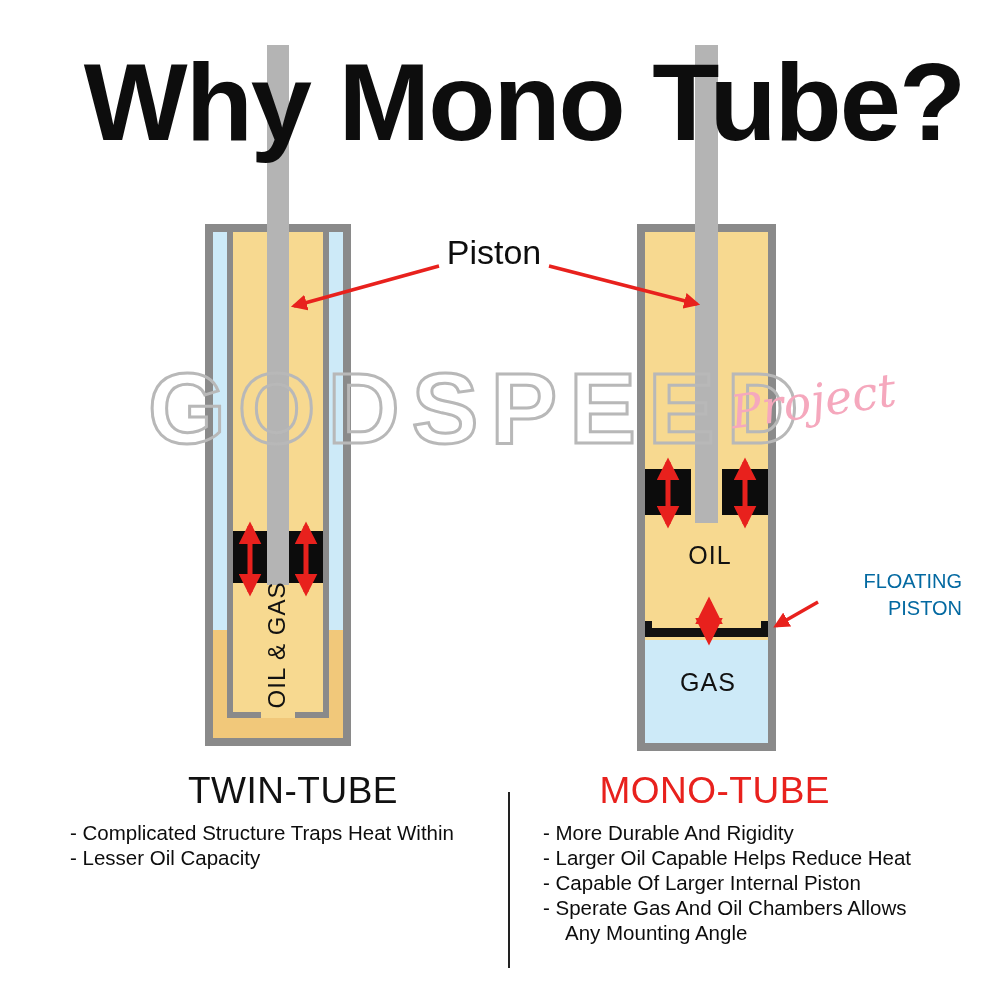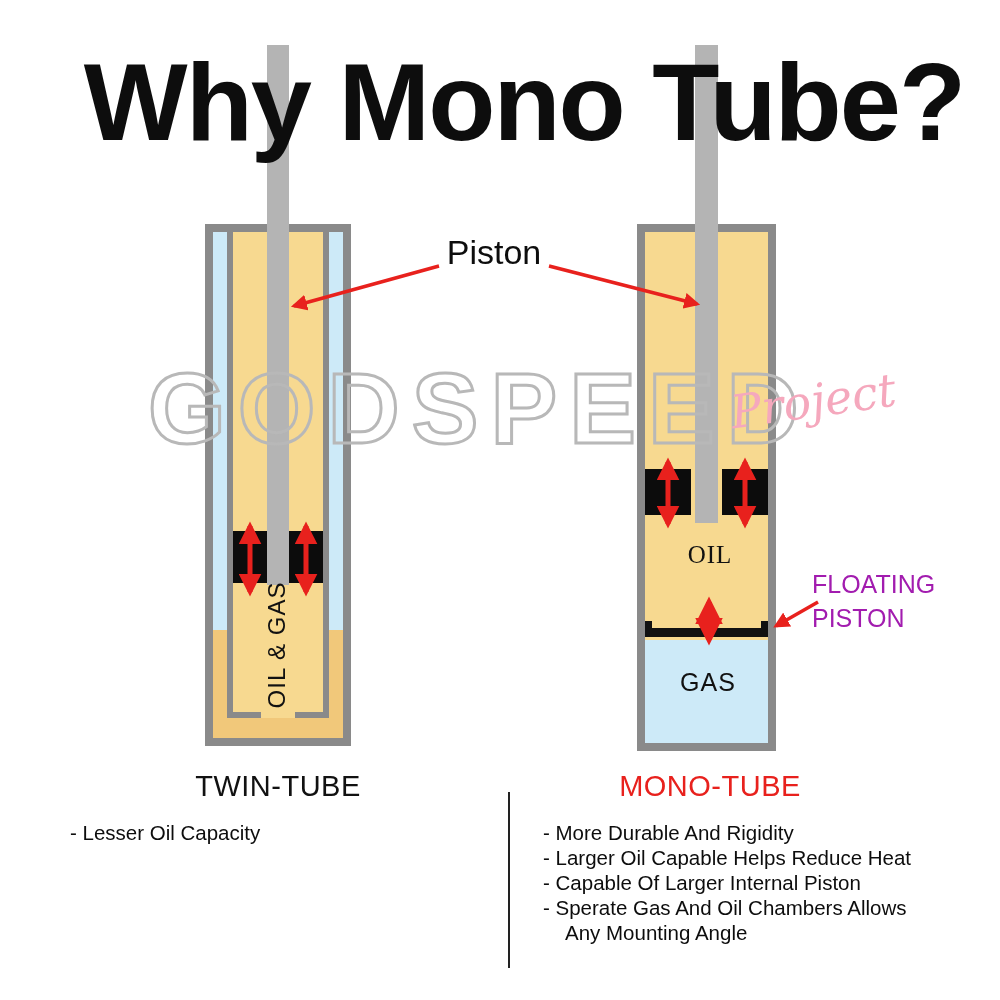"OIL" div.chamber-text { font-family: Liberation Serif, serif -> none }
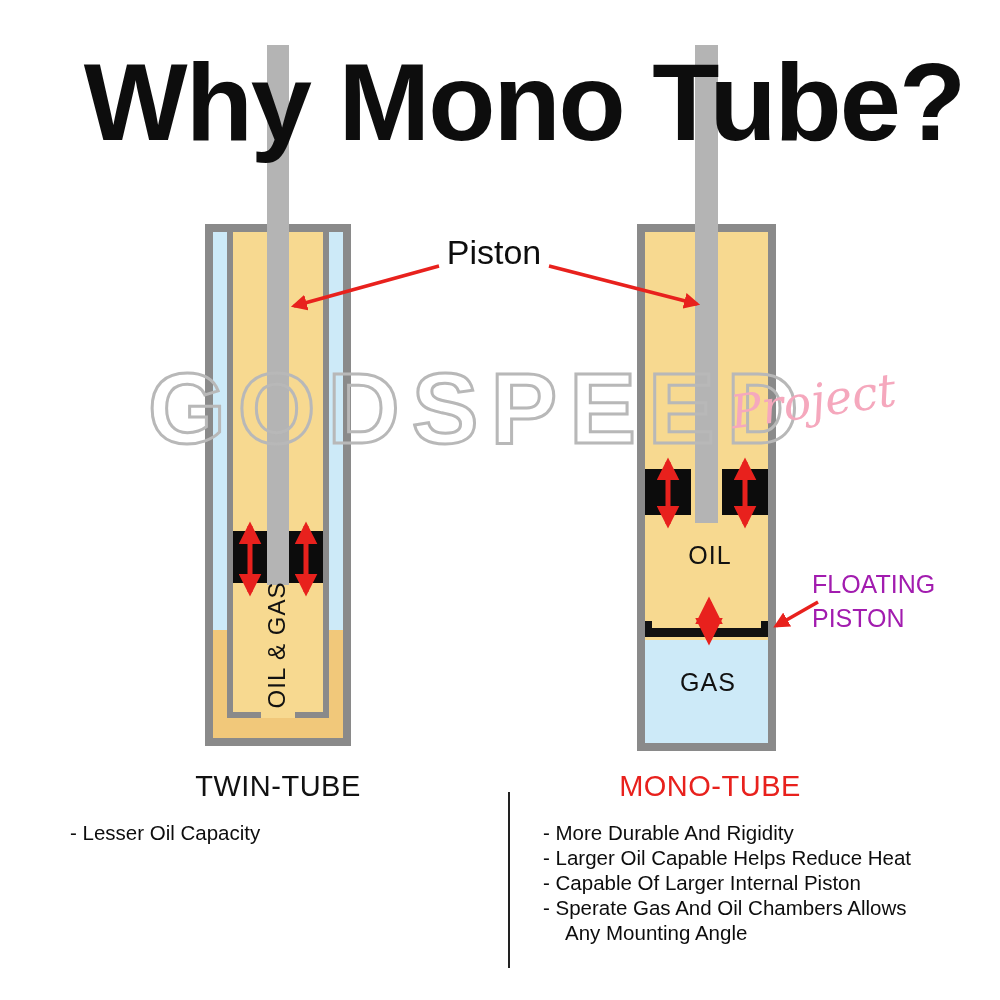"FLOATING" .floating-label { color: #a21caf -> #0369a1; font-size: 25px -> 20px; text-align: left -> right }
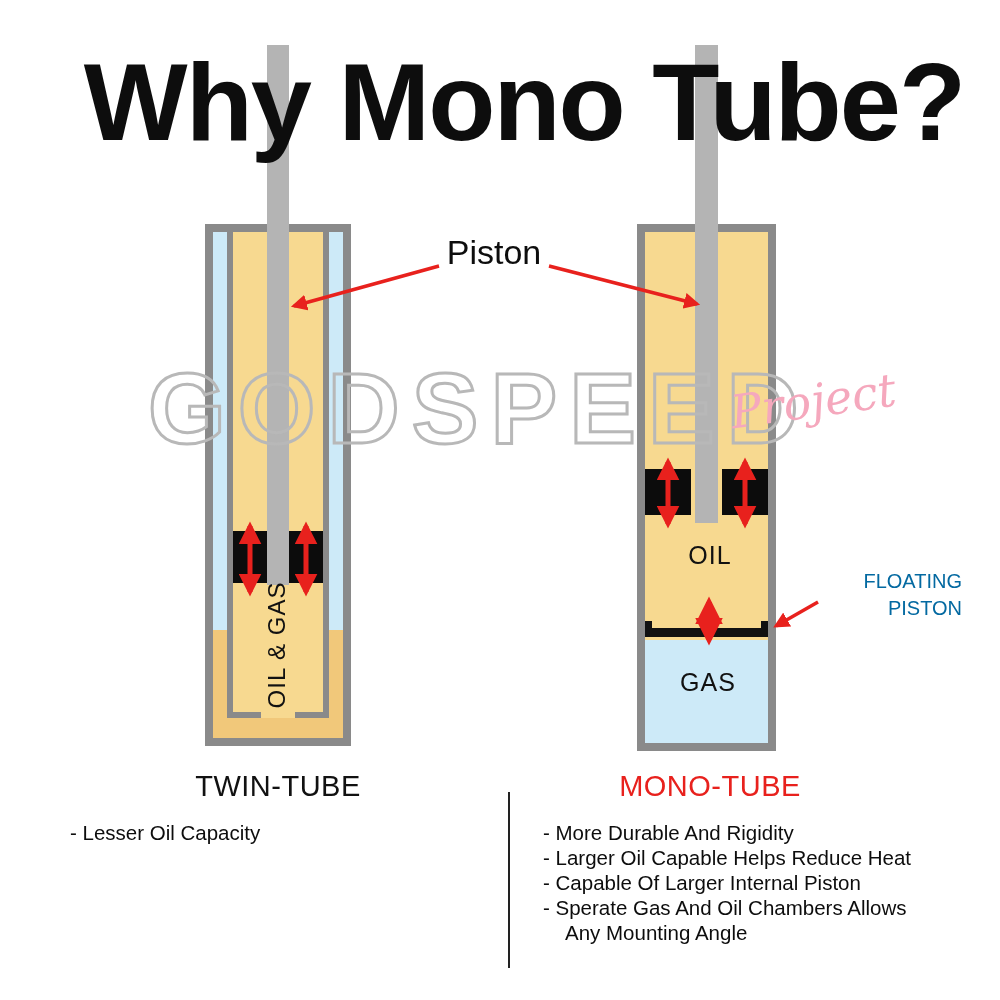"TWIN-TUBE" .tube-name { font-size: 29px -> 37px; text-align: center -> right }
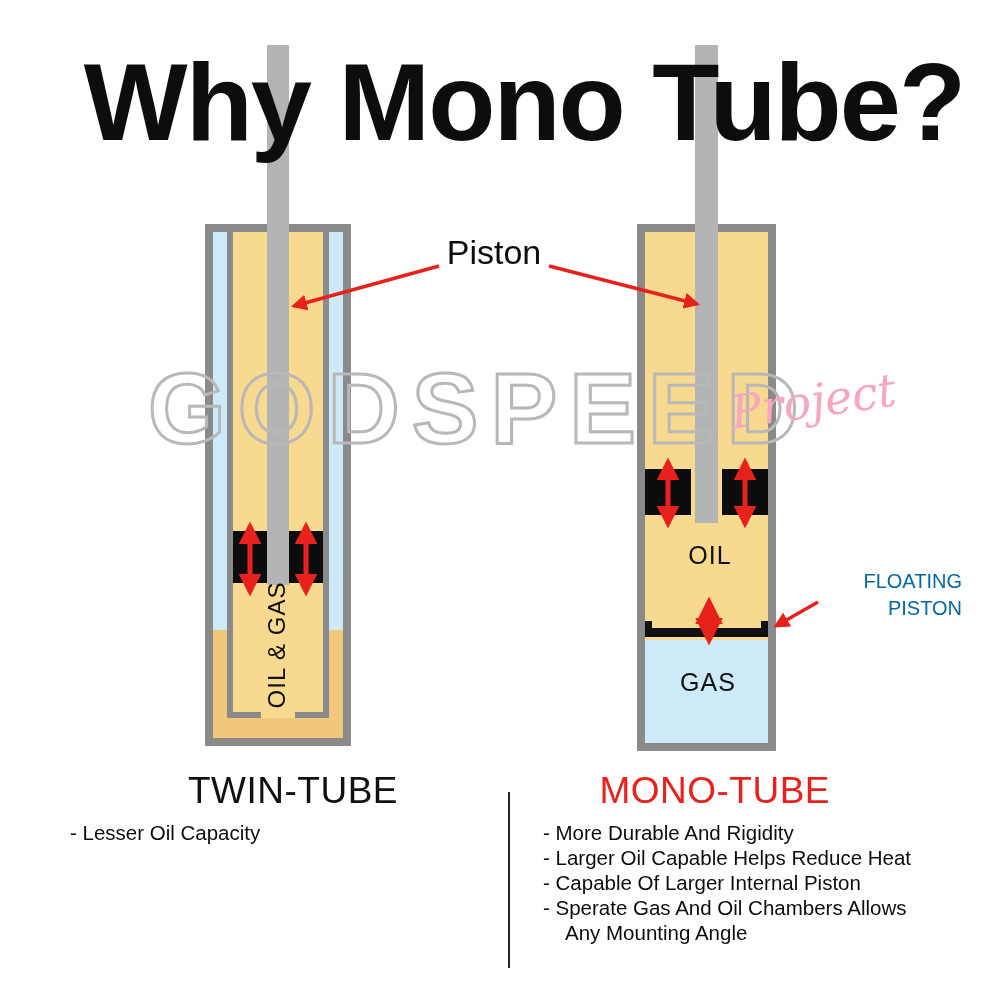"- Complicated Structure Traps Heat" div.point { html: none -> <div>- Complicated Structure Traps Heat Within</div> }
